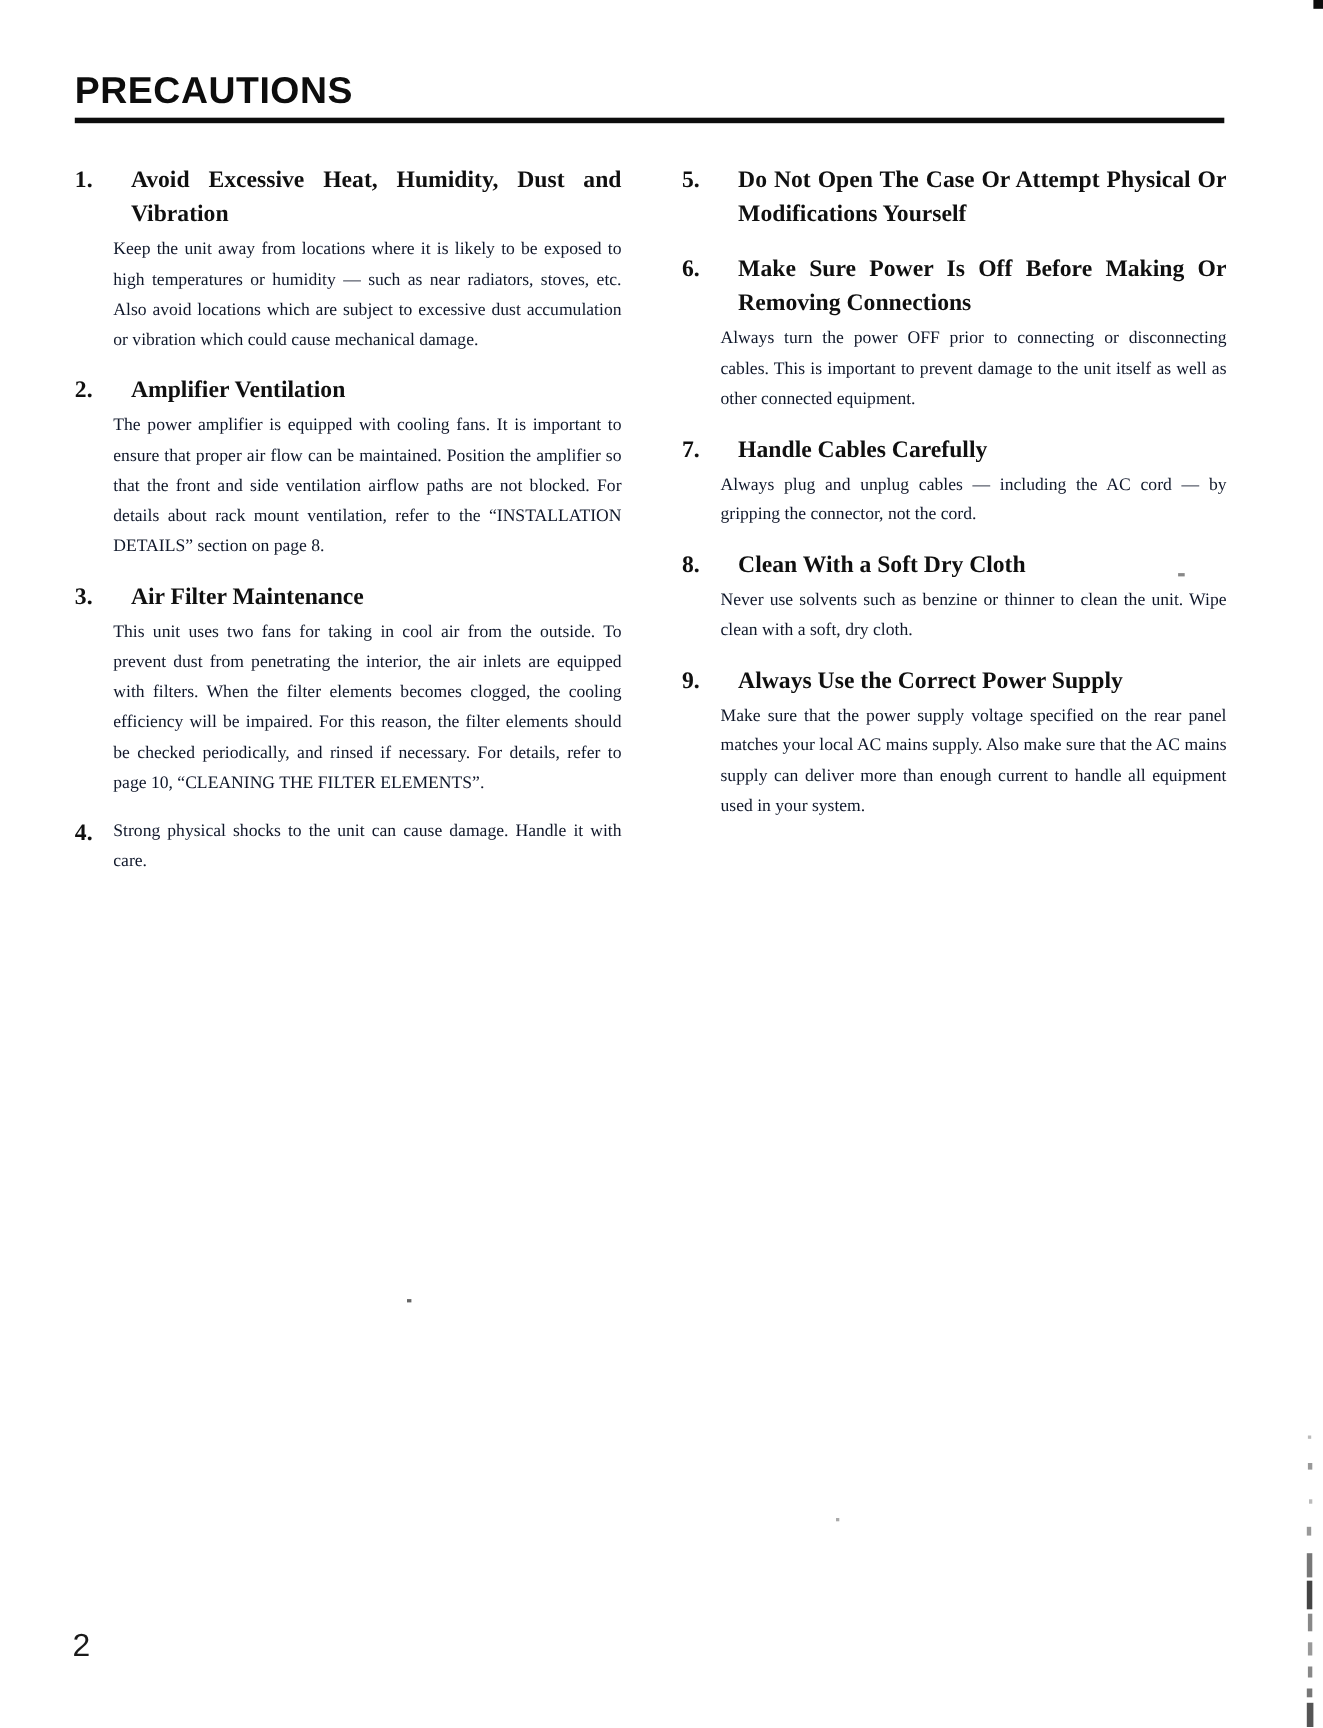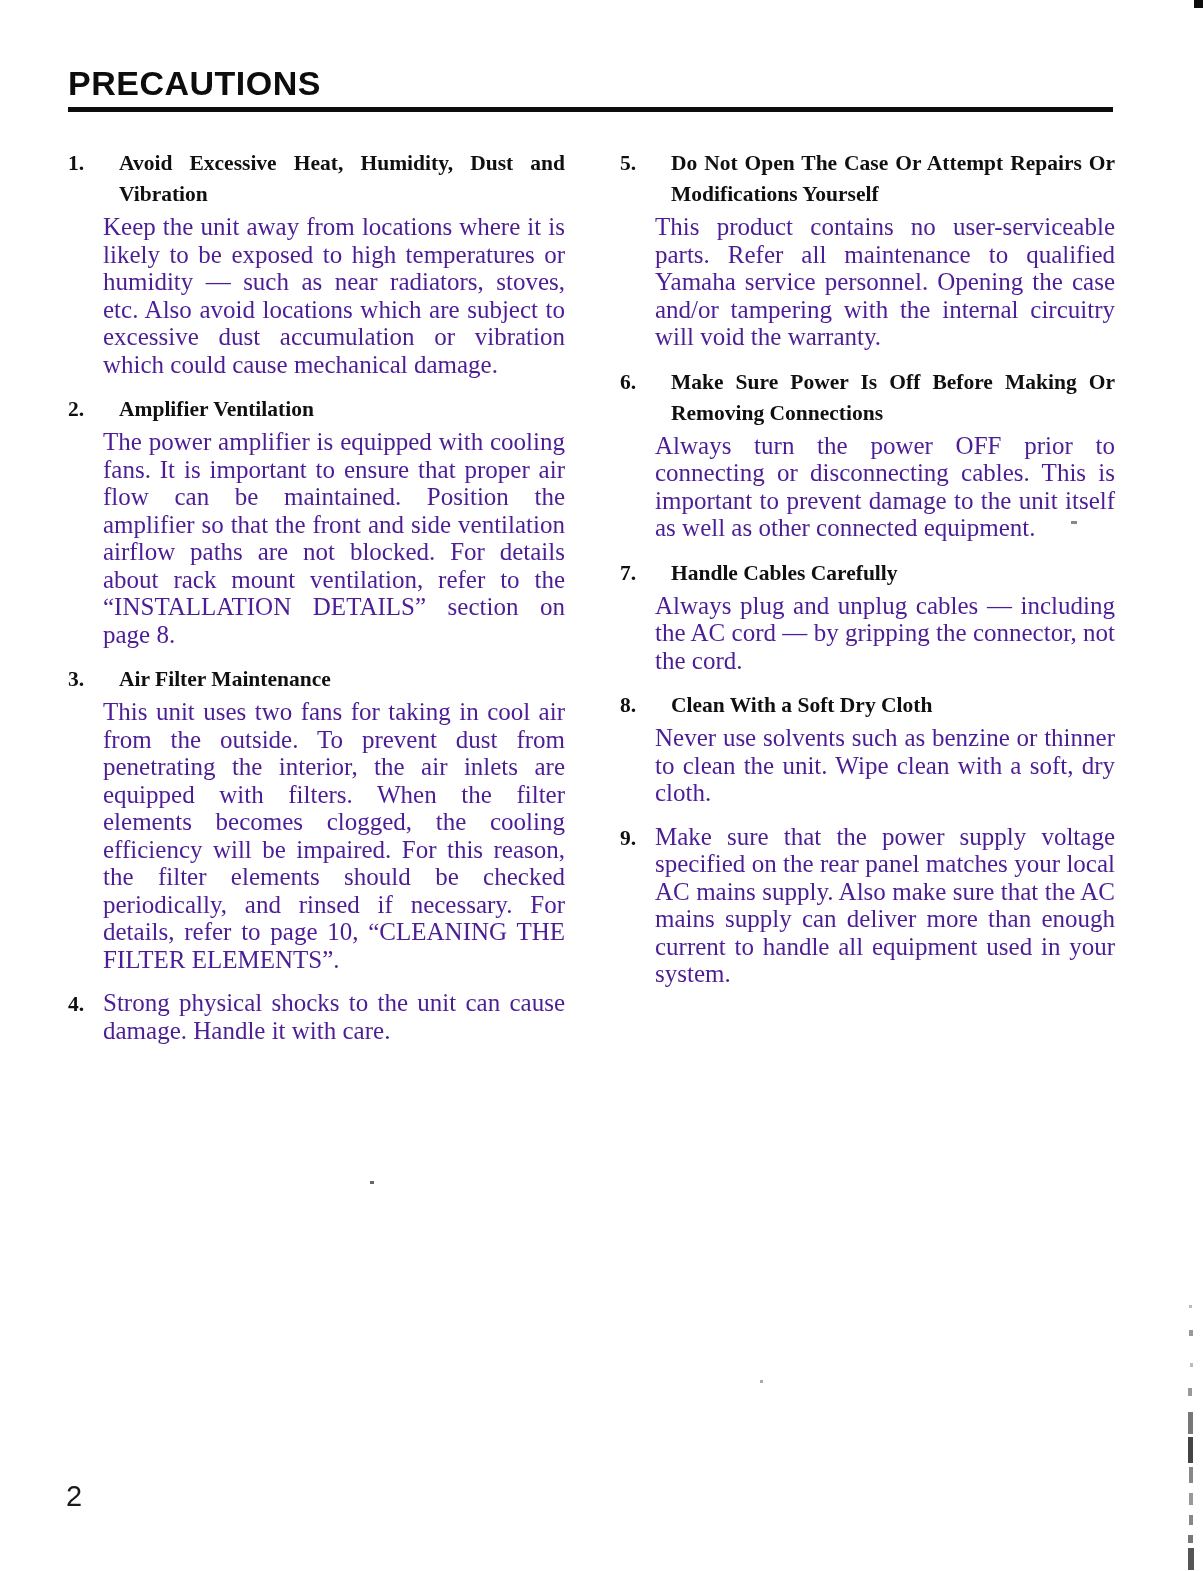"Do Not Open The Case" h2.sec-heading { text: Repairs -> Physical }
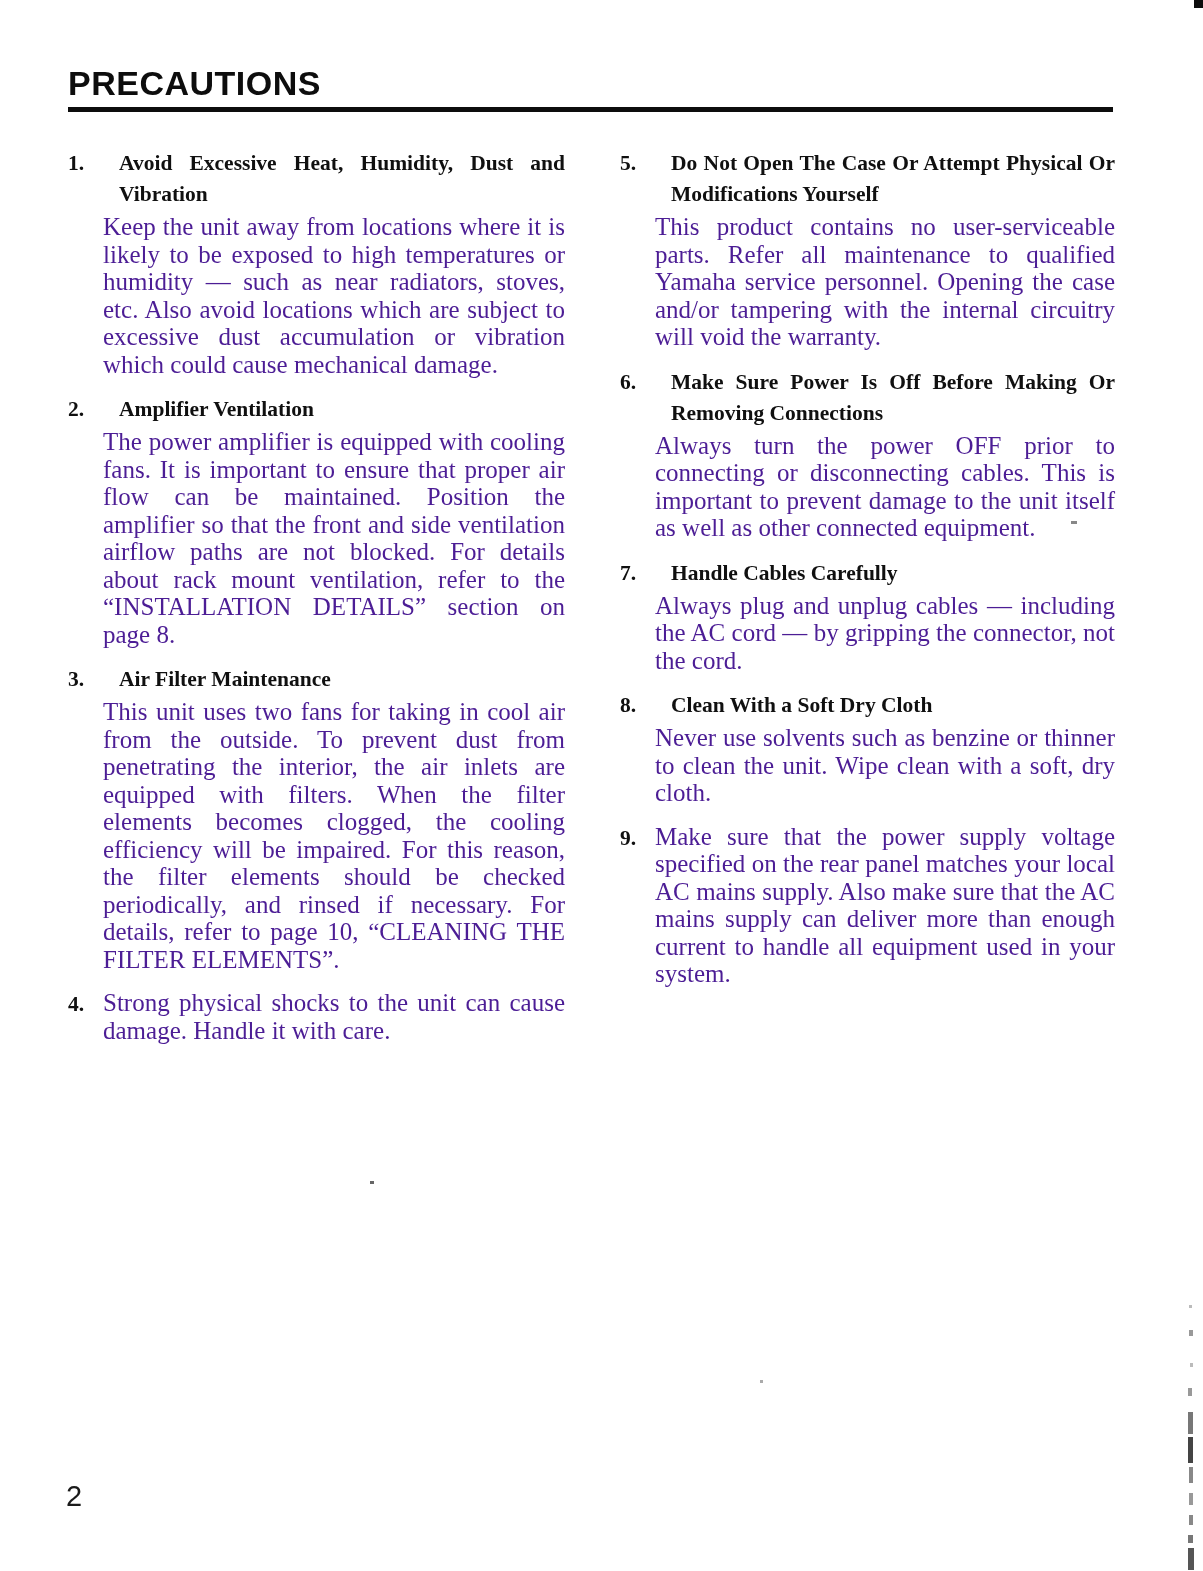"Keep the unit away from" .sec-body { color: #4c1d95 -> #0f172a; font-size: 25px -> 16px }
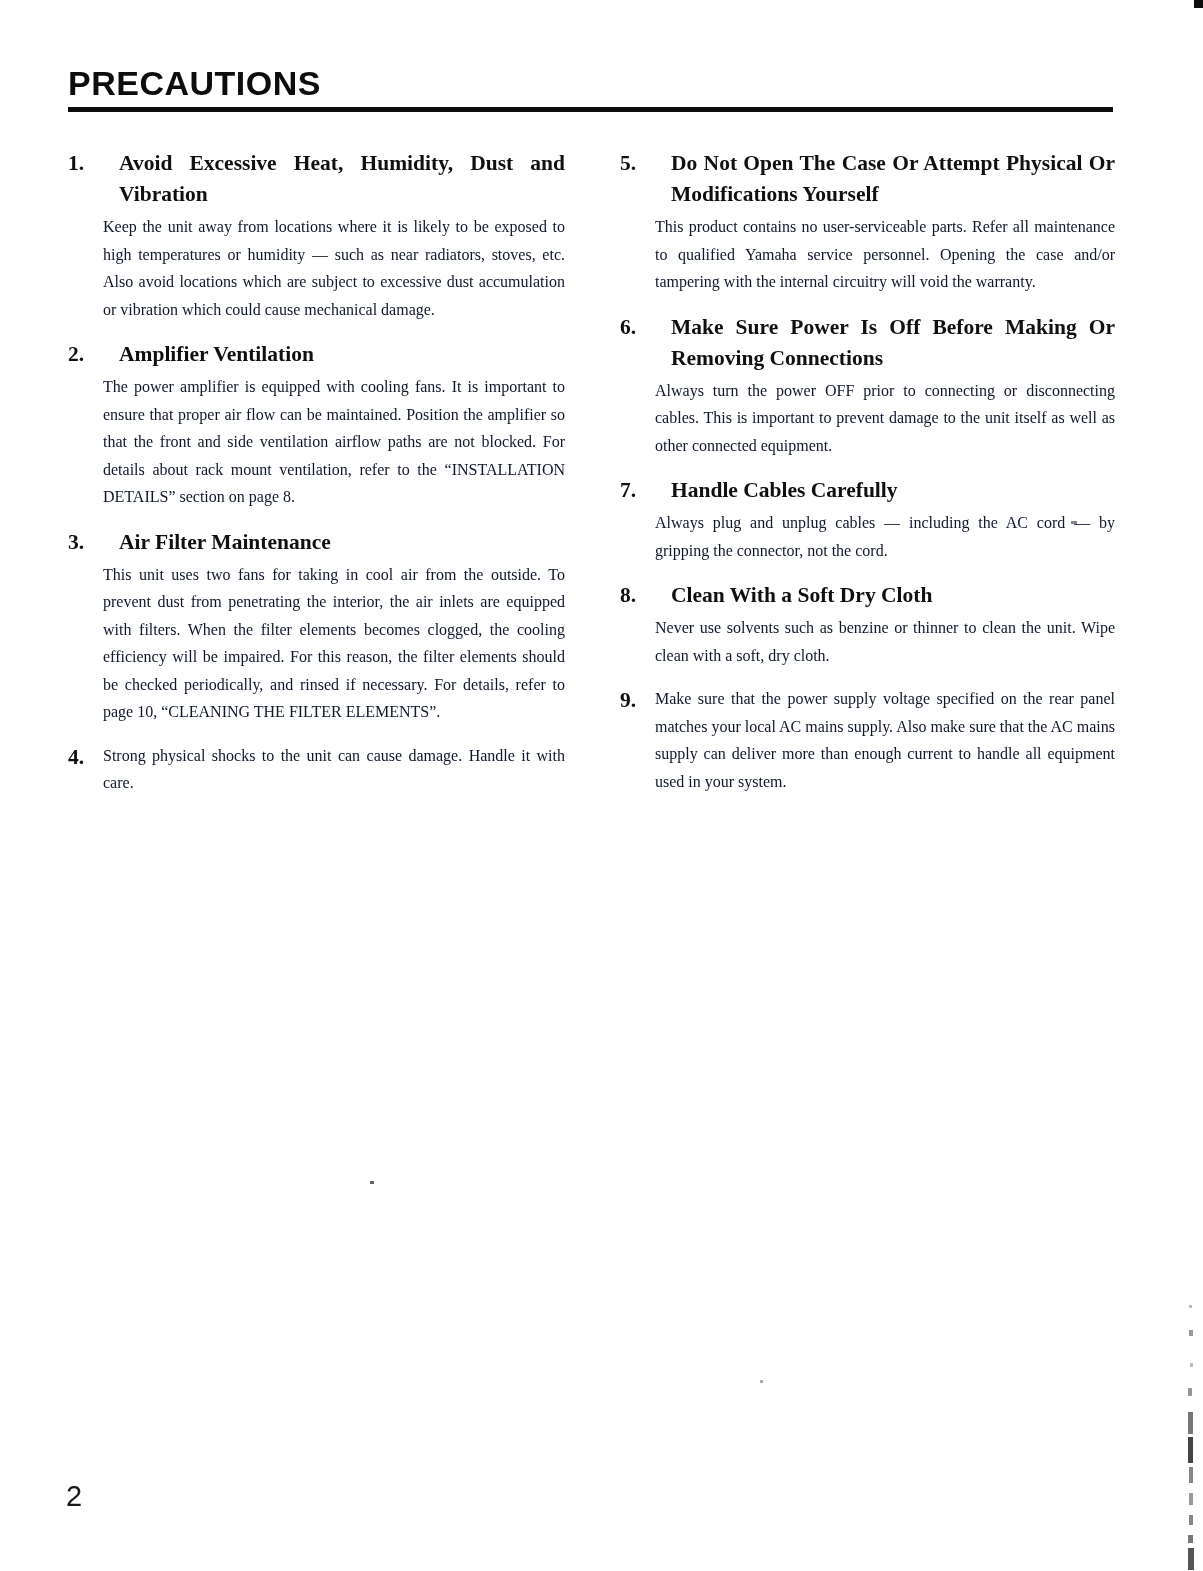"This product contains no" p.sec-body { html: <p>This product contains no user-serviceable parts. Refer all maintenance to qualified Yamaha service personnel. Opening the case and/or tampering with the internal circuitry will void the warranty.</p> -> none }
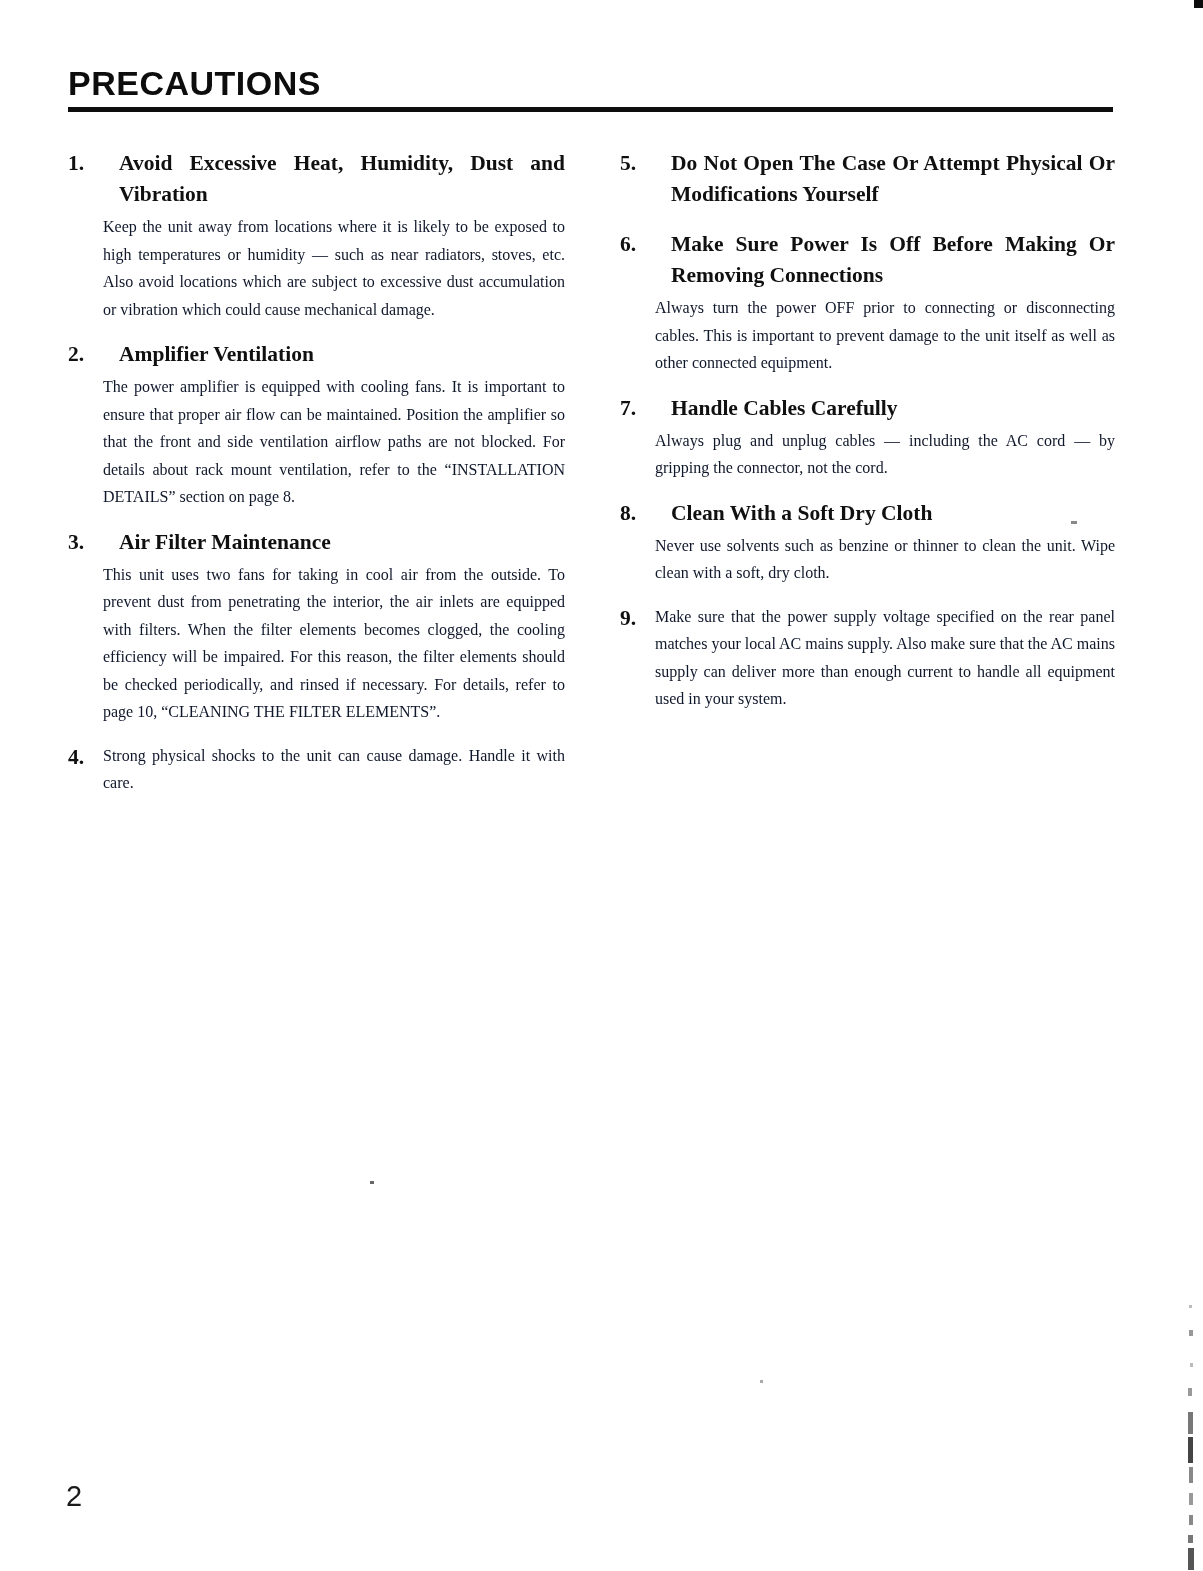"Always Use the Correct Power" h2.sec-heading { html: none -> <h2>Always Use the Correct Power Supply</h2> }
